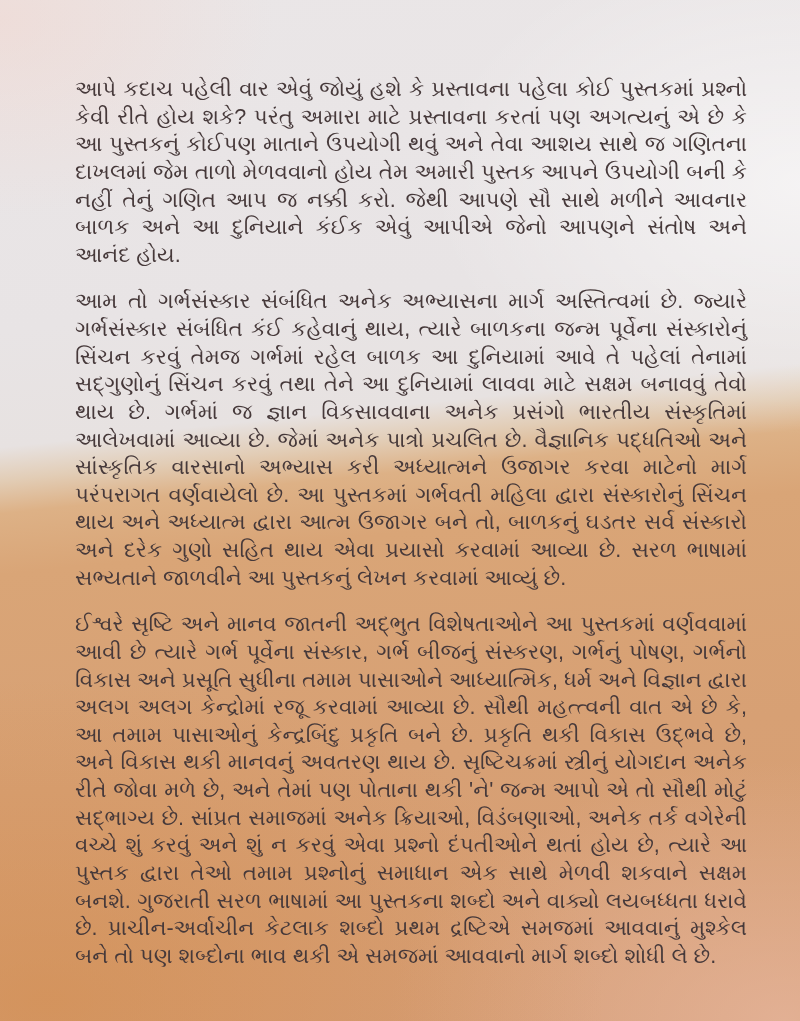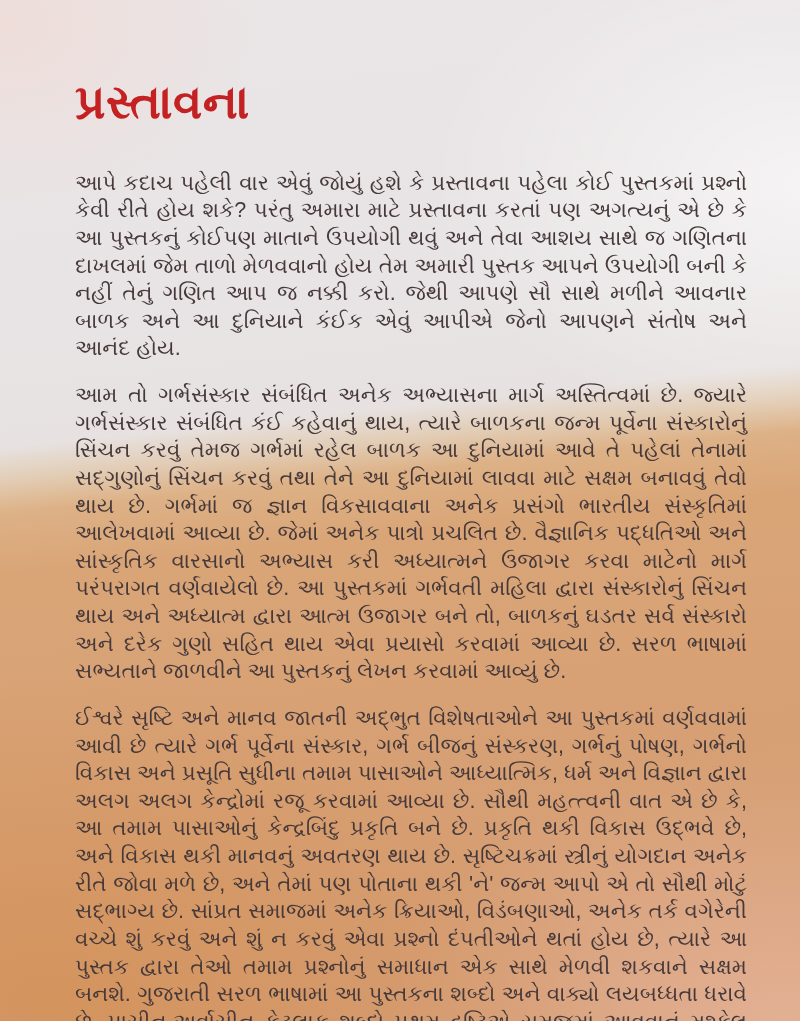"પ્રસ્તાવના" h1.title { html: <h1>પ્રસ્તાવના</h1> -> none }
